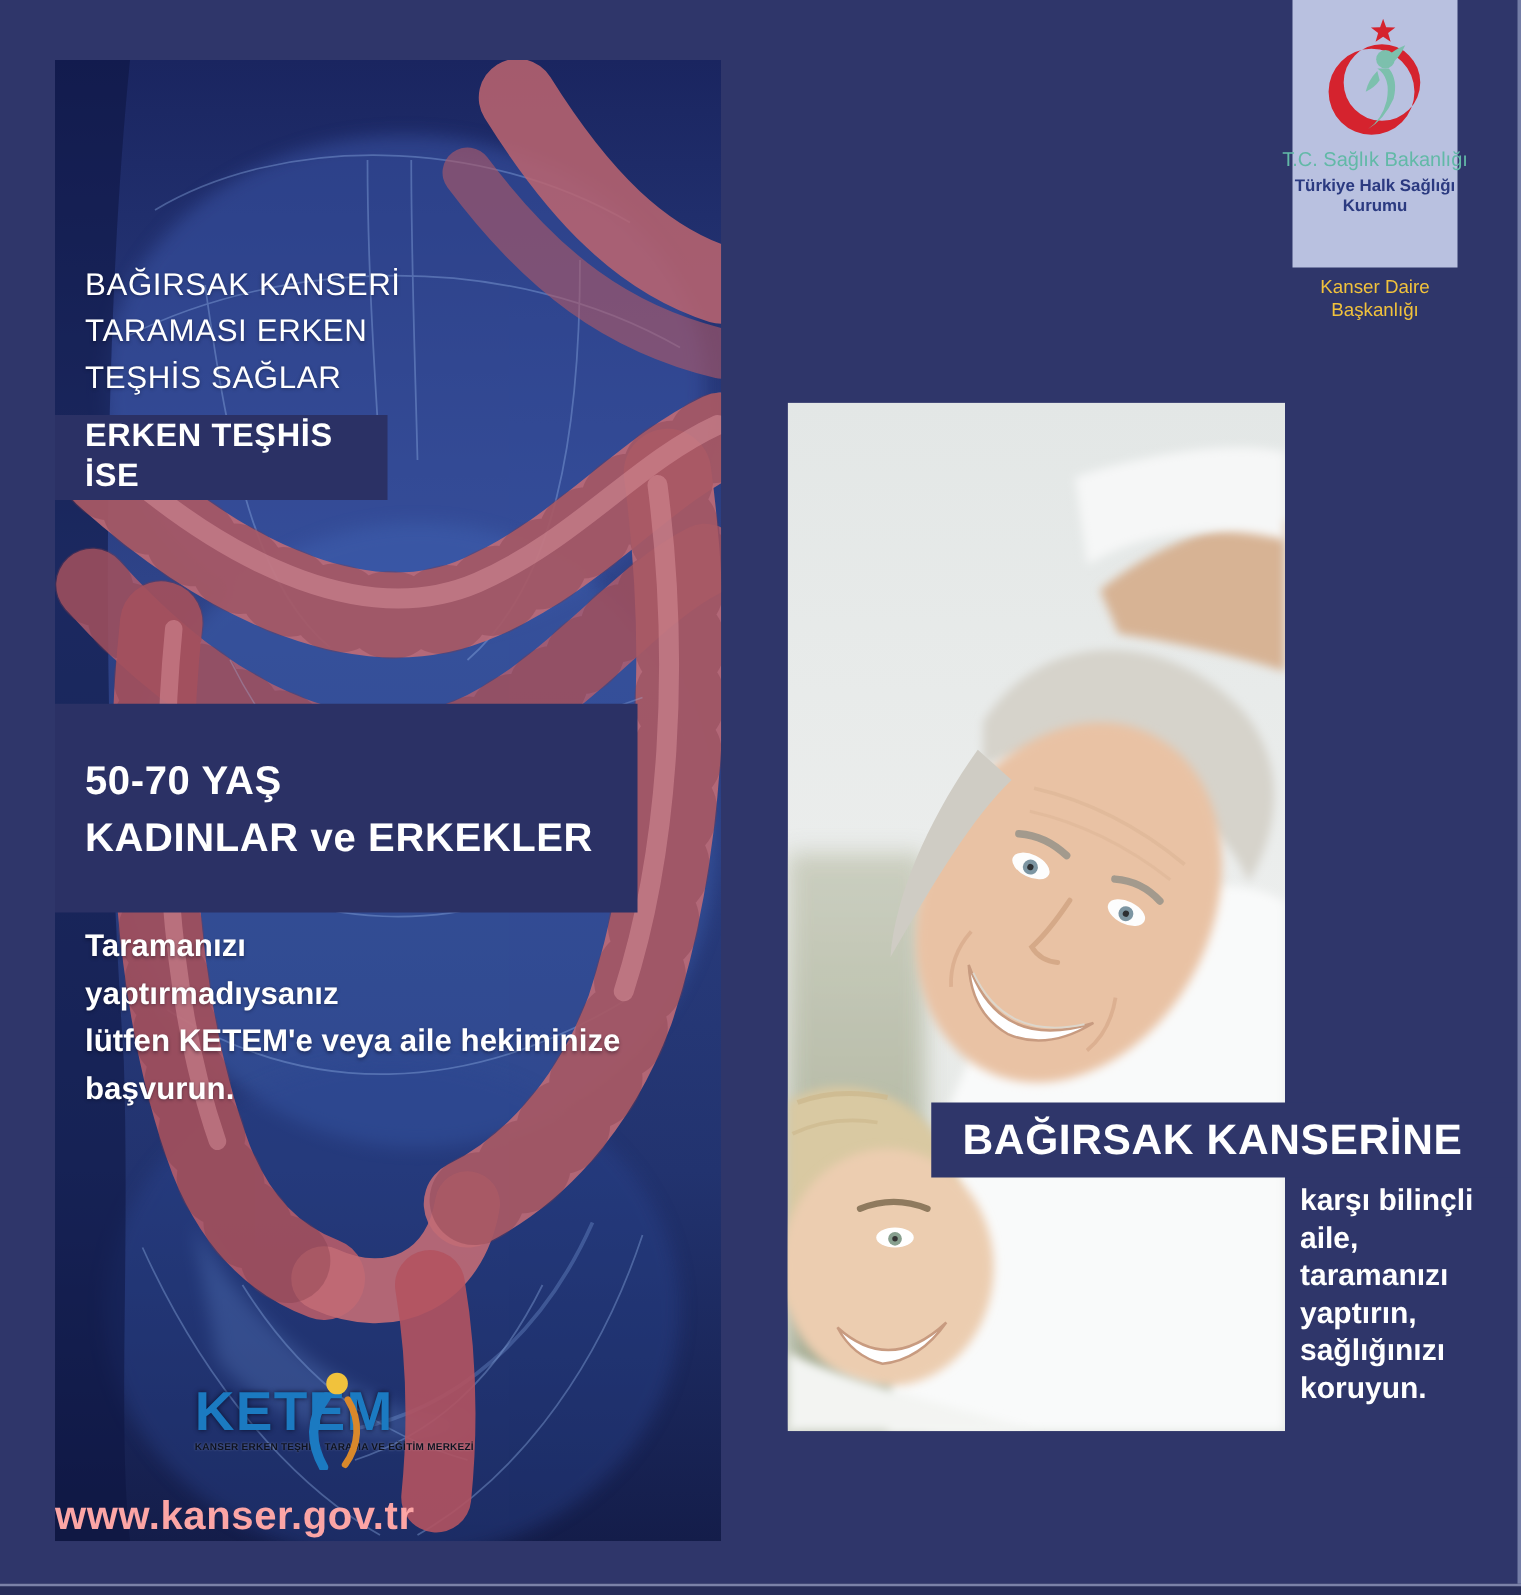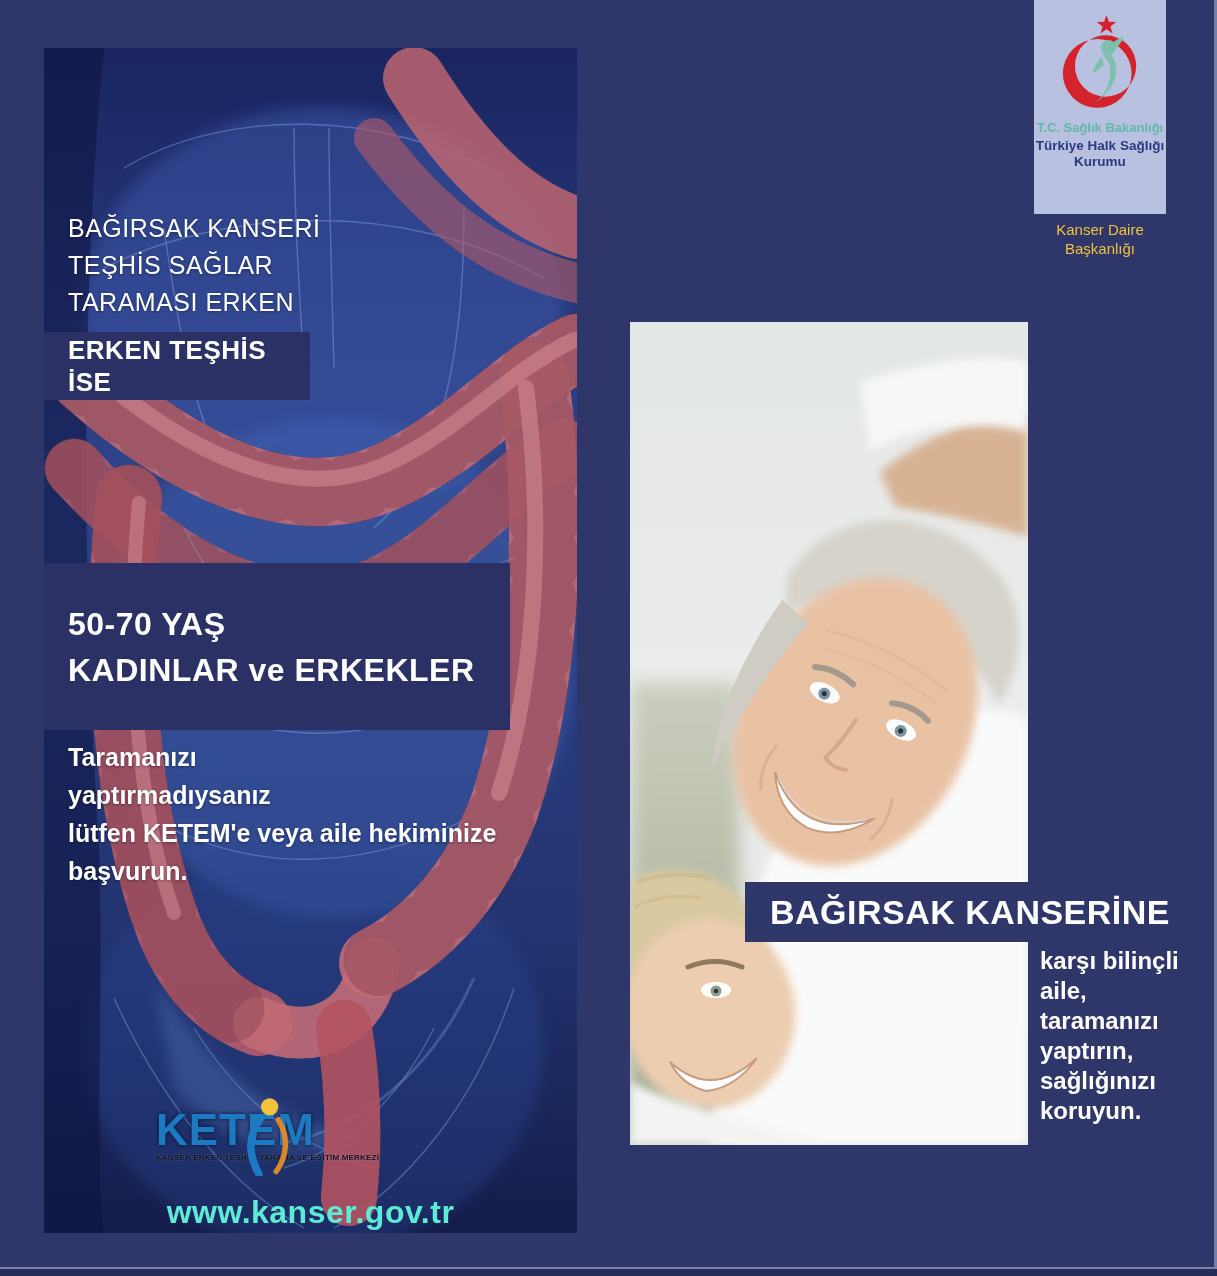"T.C. Sağlık Bakanlığı" .ministry-name { font-size: 13px -> 16px; font-weight: bold -> normal }
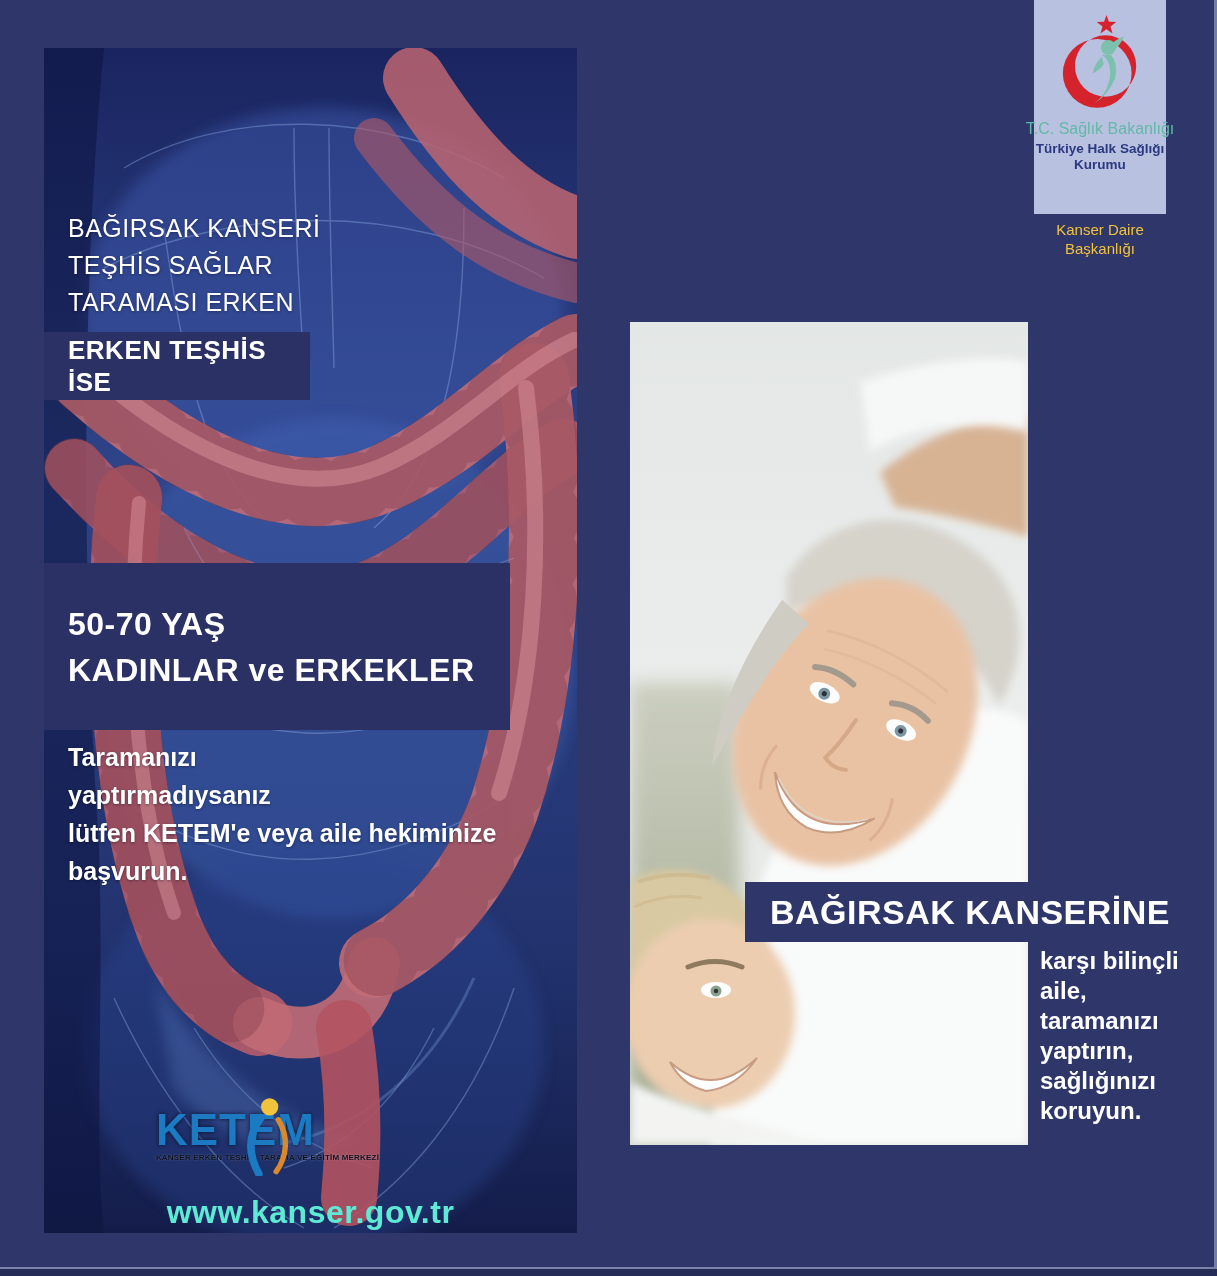"TEŞHİS SAĞLAR" div { order: before "TARAMASI ERKEN" -> after "TARAMASI ERKEN" }
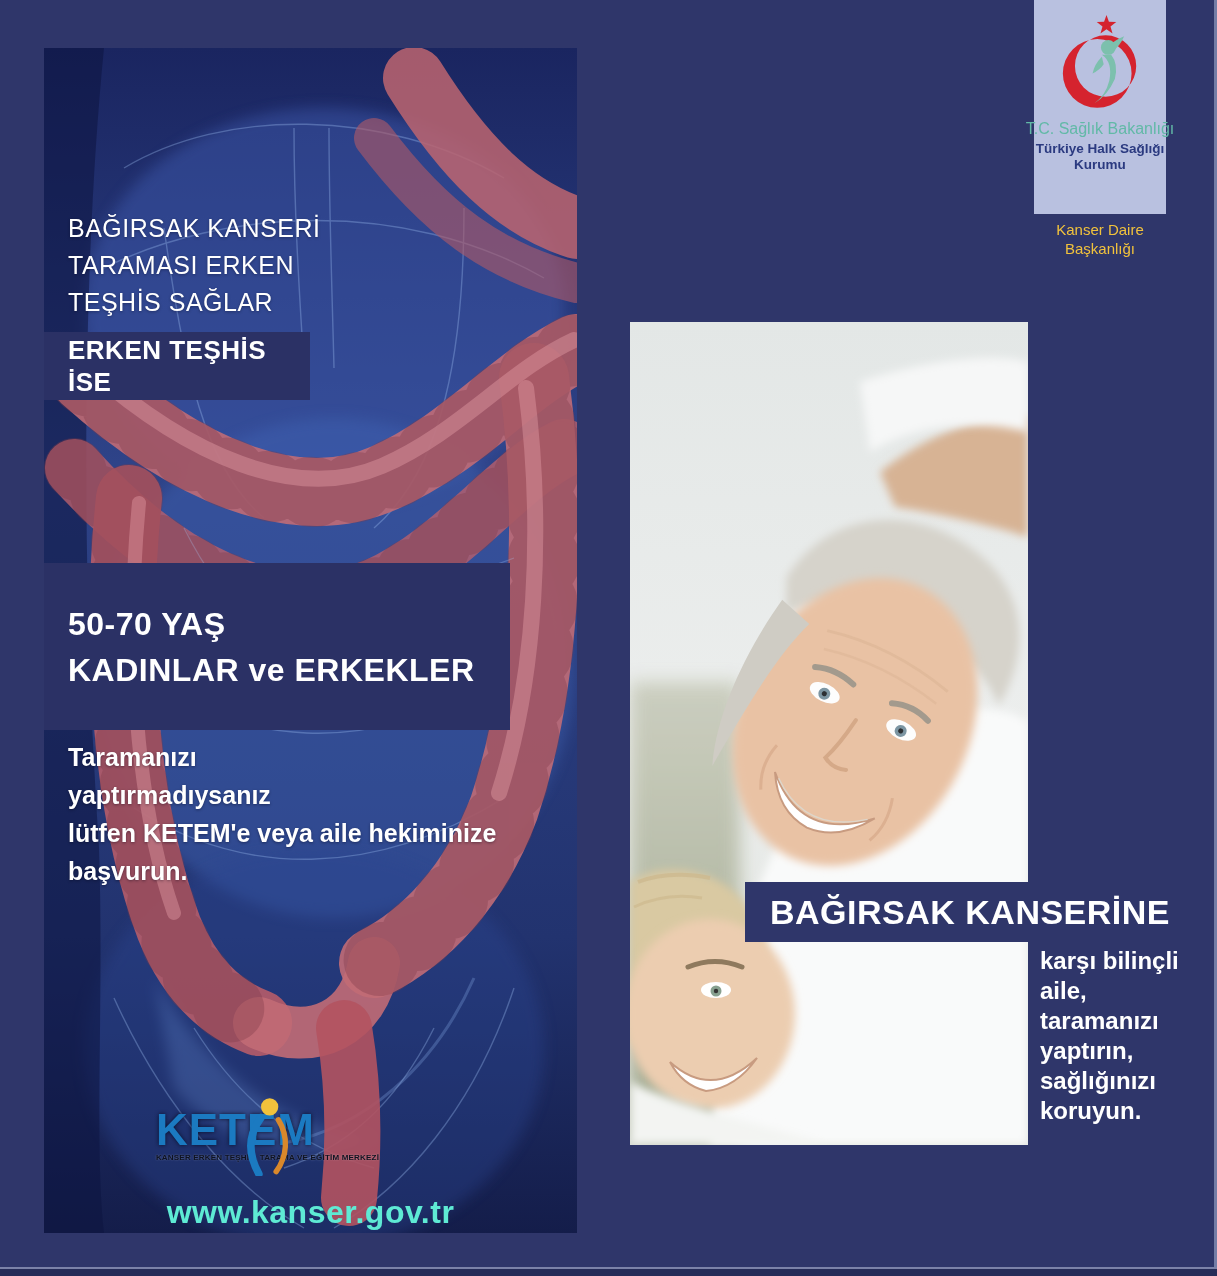"ERKEN TEŞHİS İSE" .subhead-box { flex-direction: column -> row }
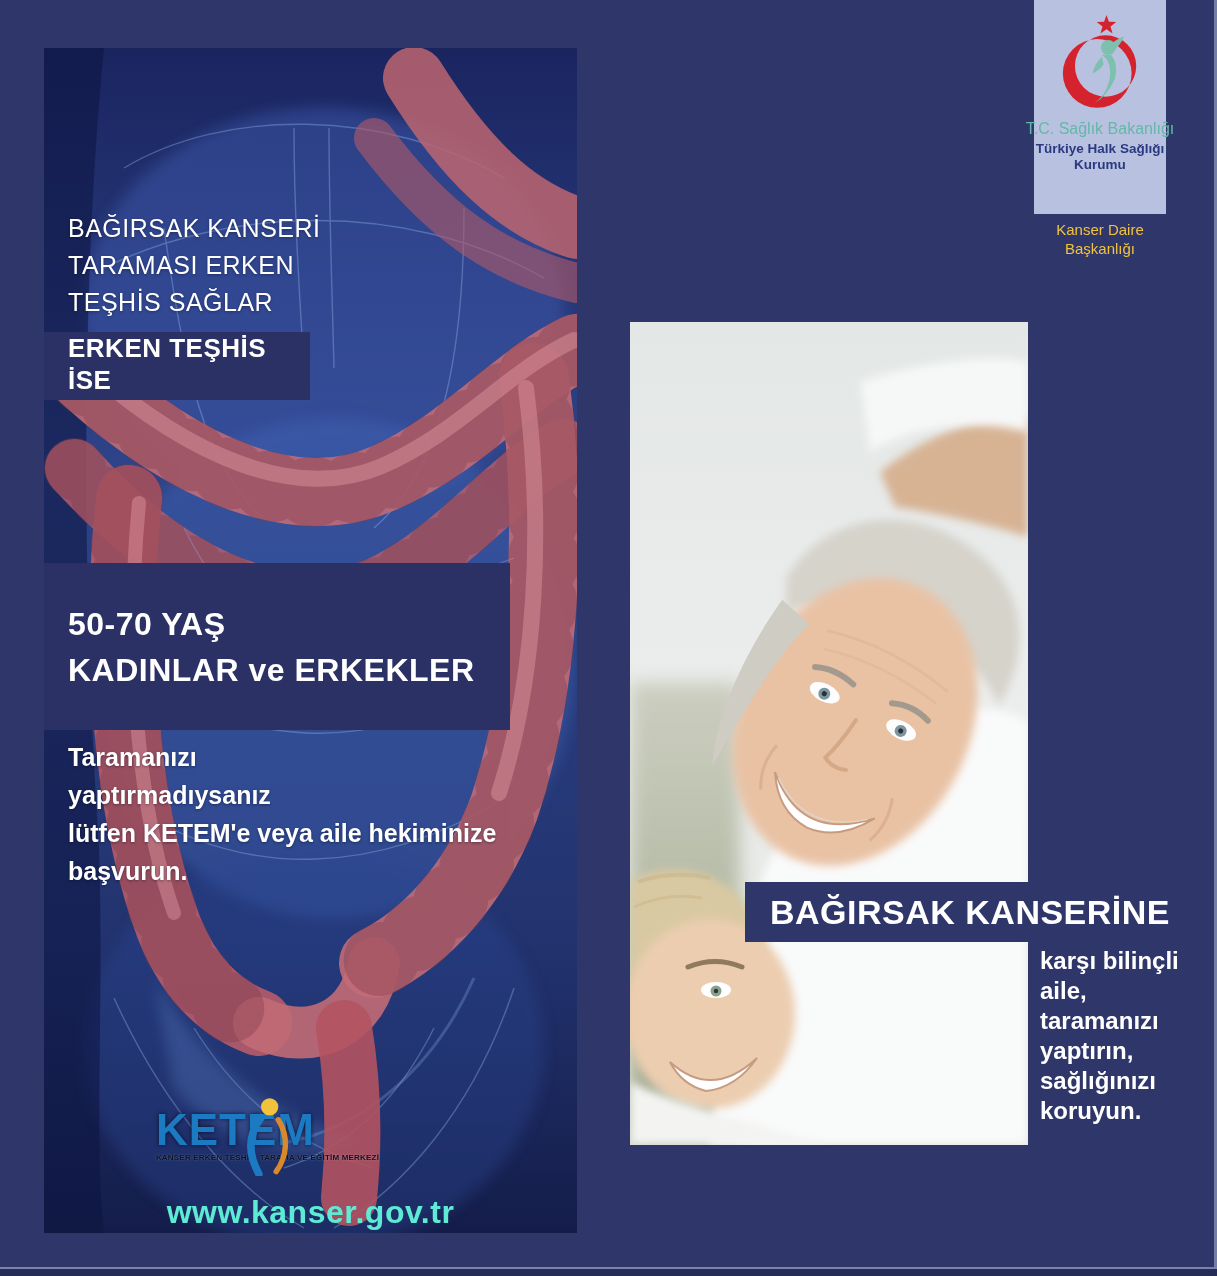"www.kanser.gov.tr" .website { color: #5eead4 -> #fca5a5; text-align: center -> none }
